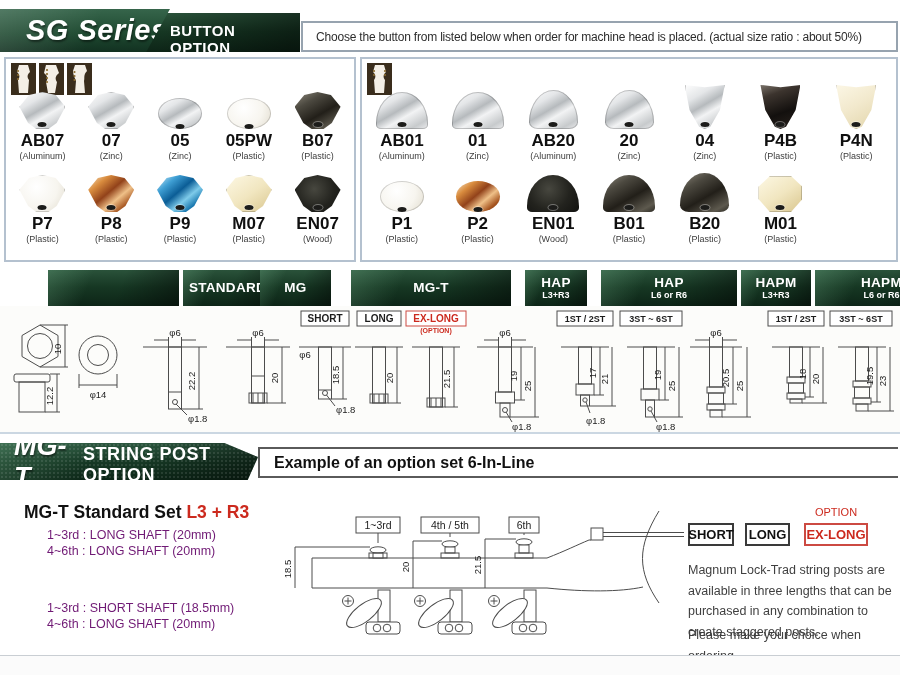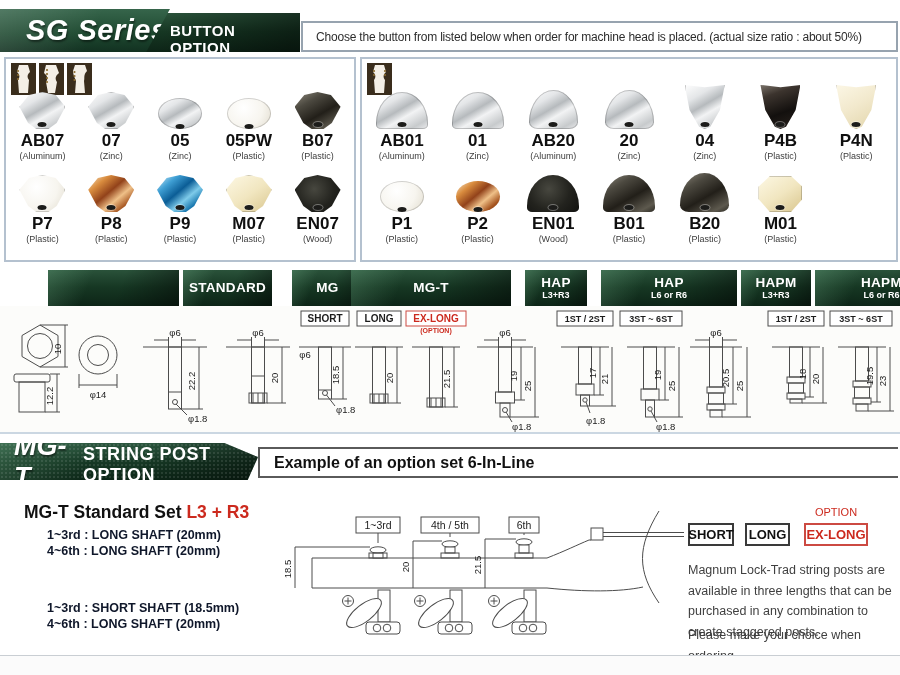"MG" div.seg { left: 244px -> 212px }
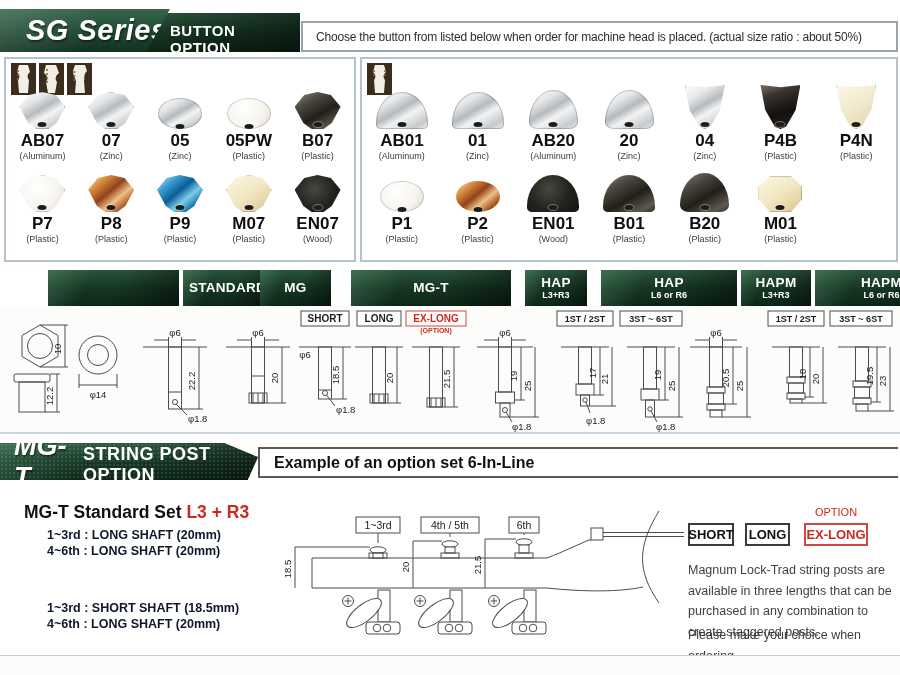"1~3rd : LONG SHAFT (20mm)" .set-line { color: #0f172a -> #701a75; font-weight: bold -> normal }
